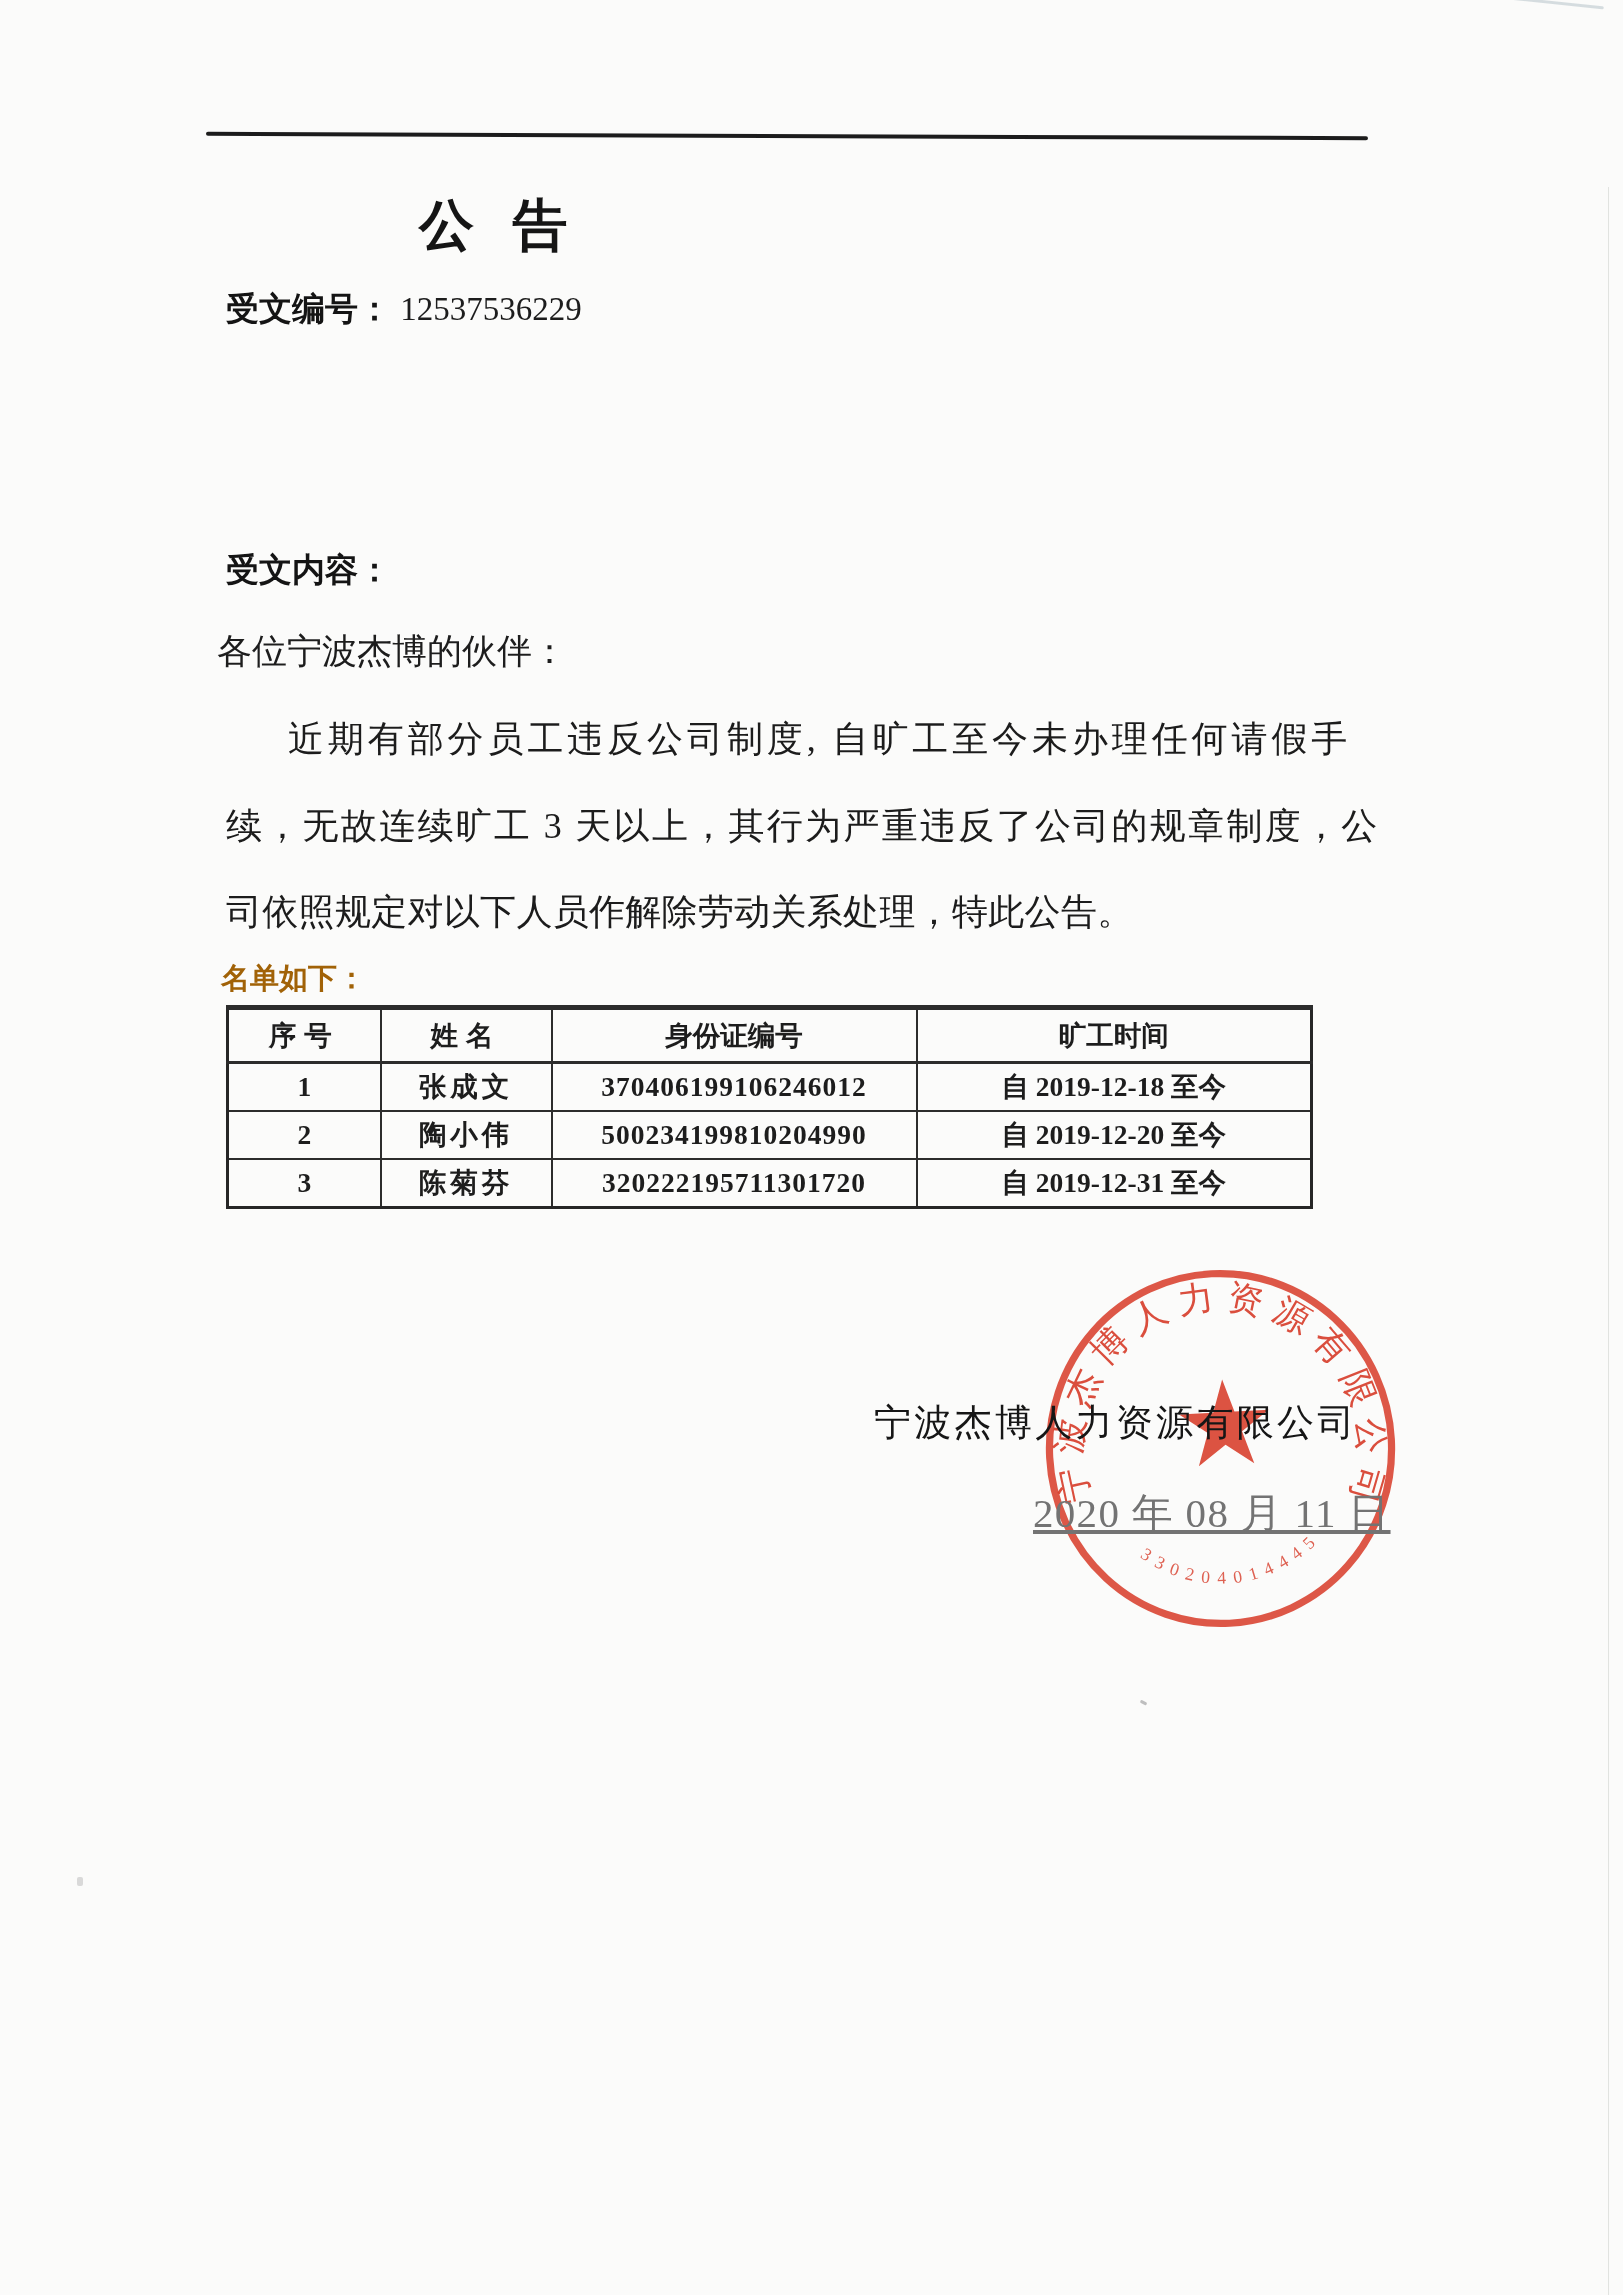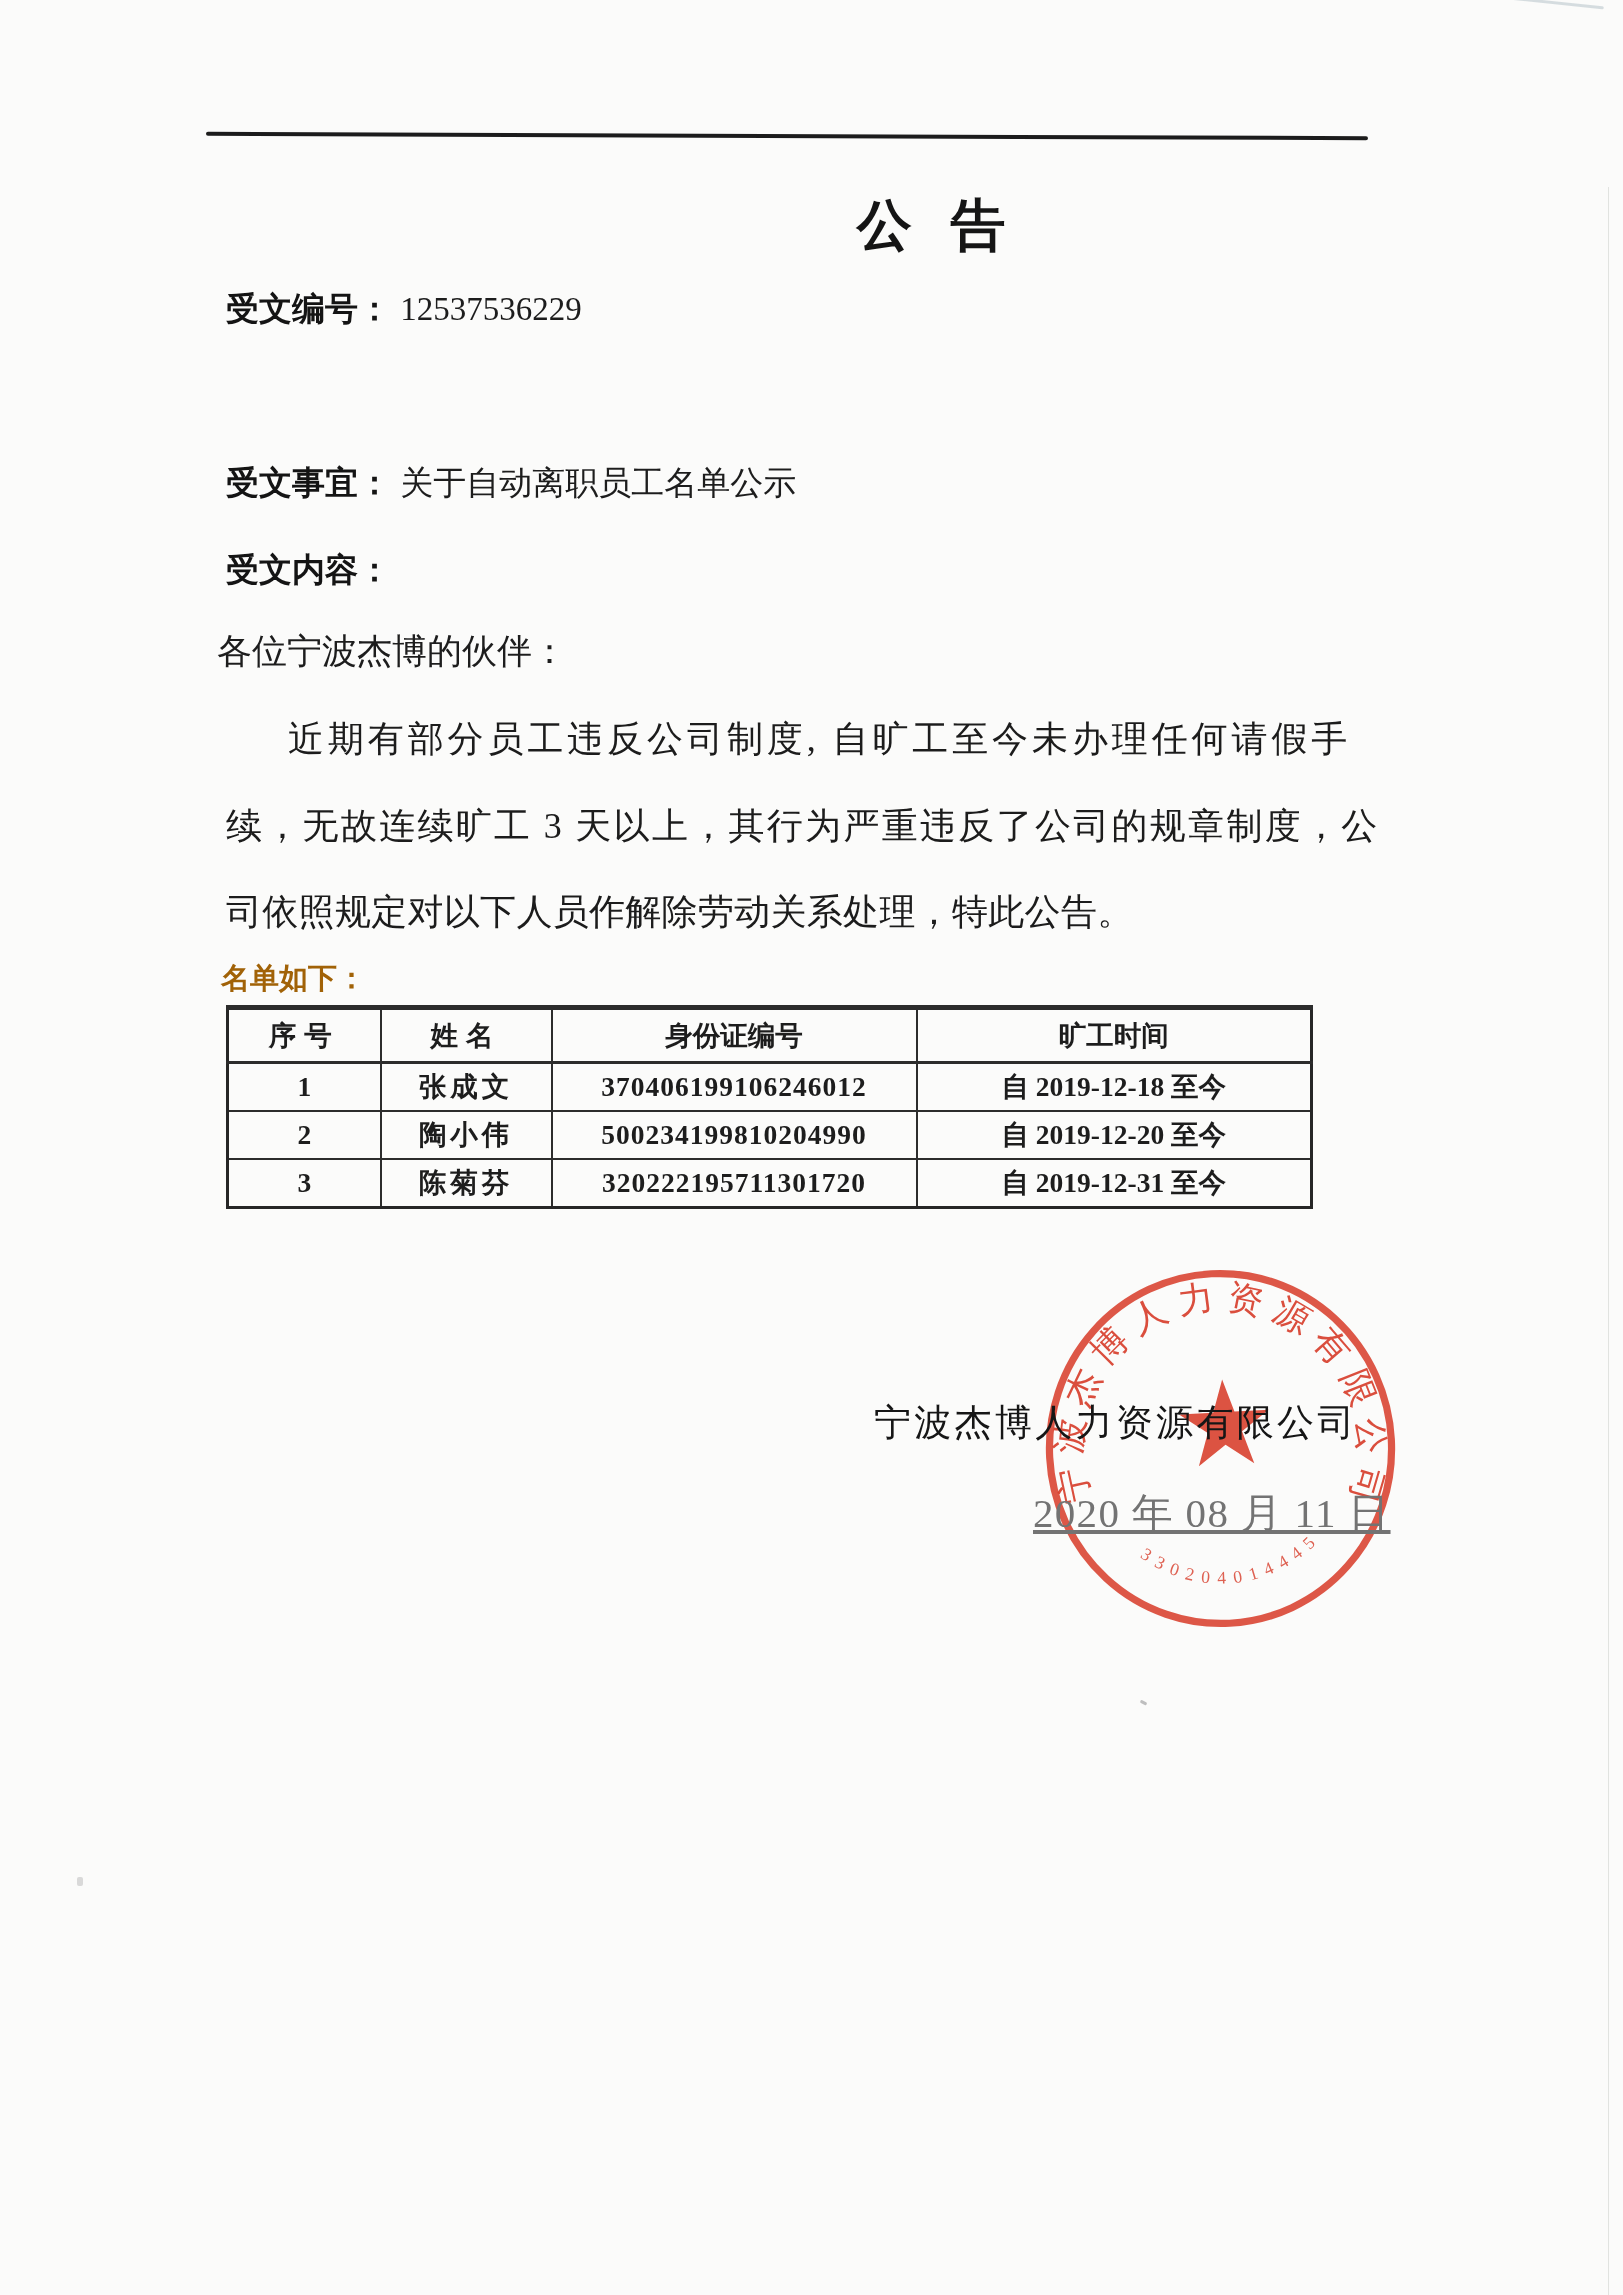"公 告" .doc-title { text-align: right -> left }
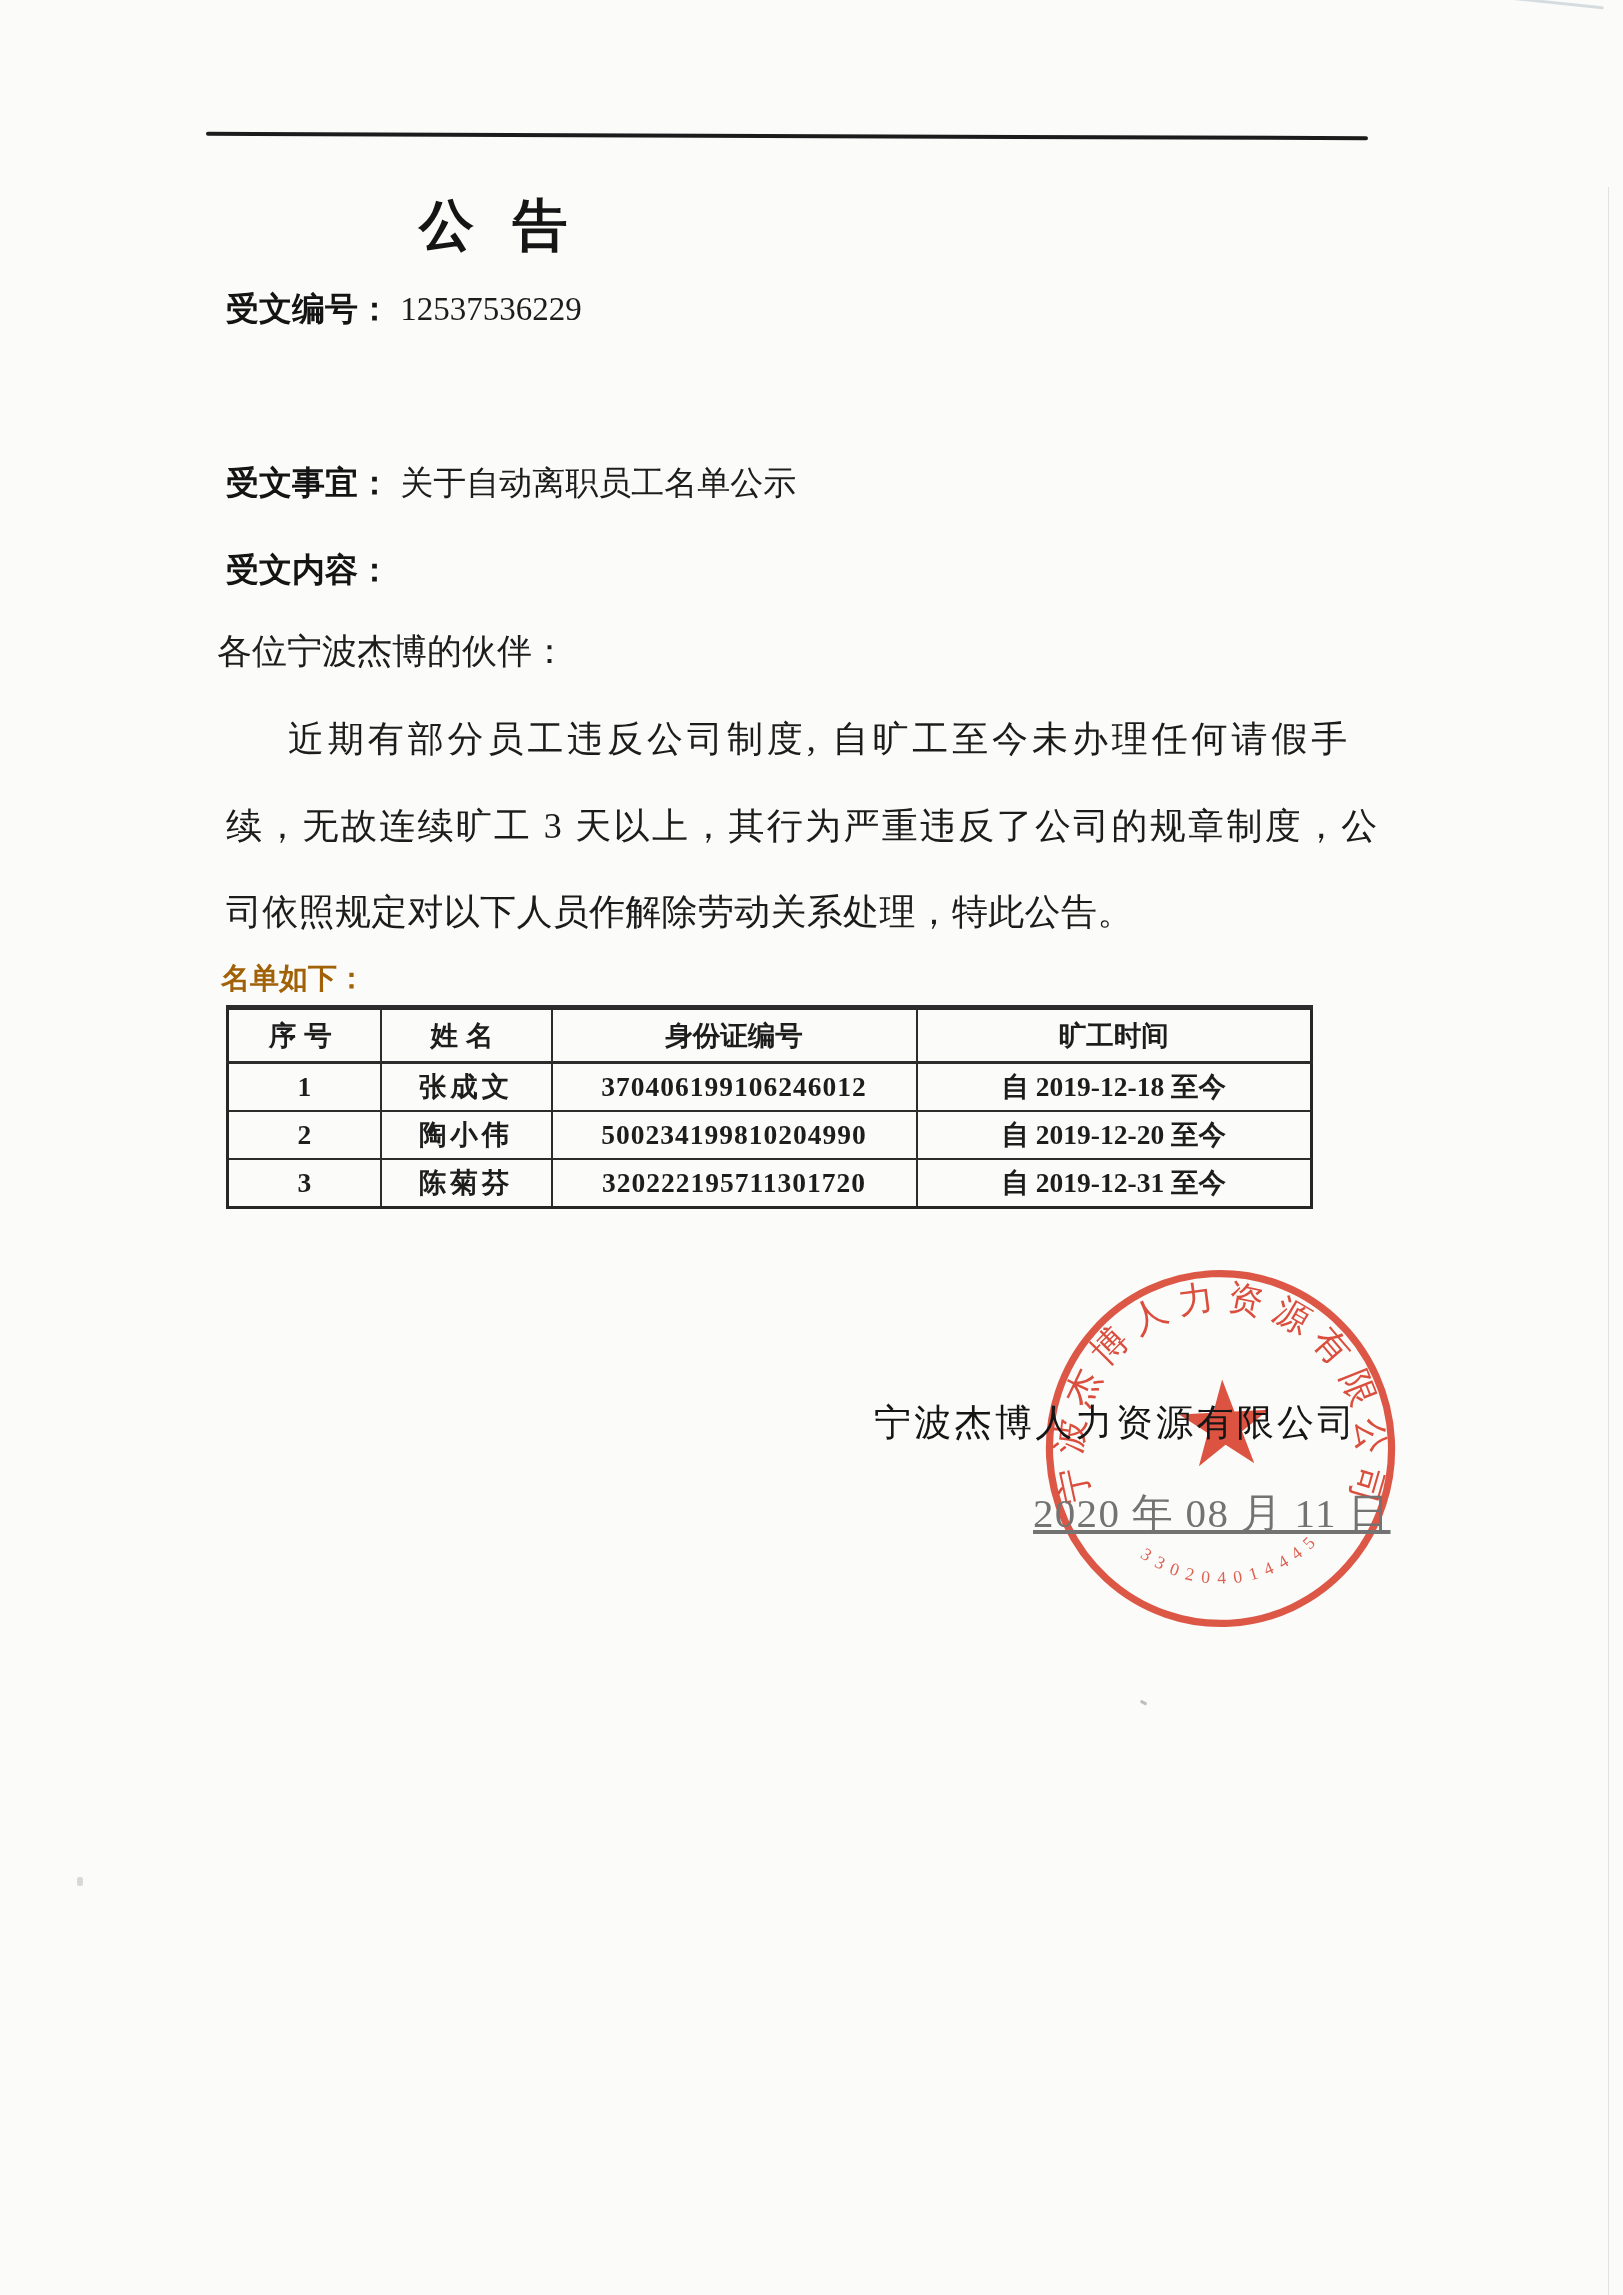"受文事宜： 关于自动离职员工名单公示" div.abs { html: <div> <span>受文事宜：</span><span>关于自动离职员工名单公示</span> </div> -> none }
